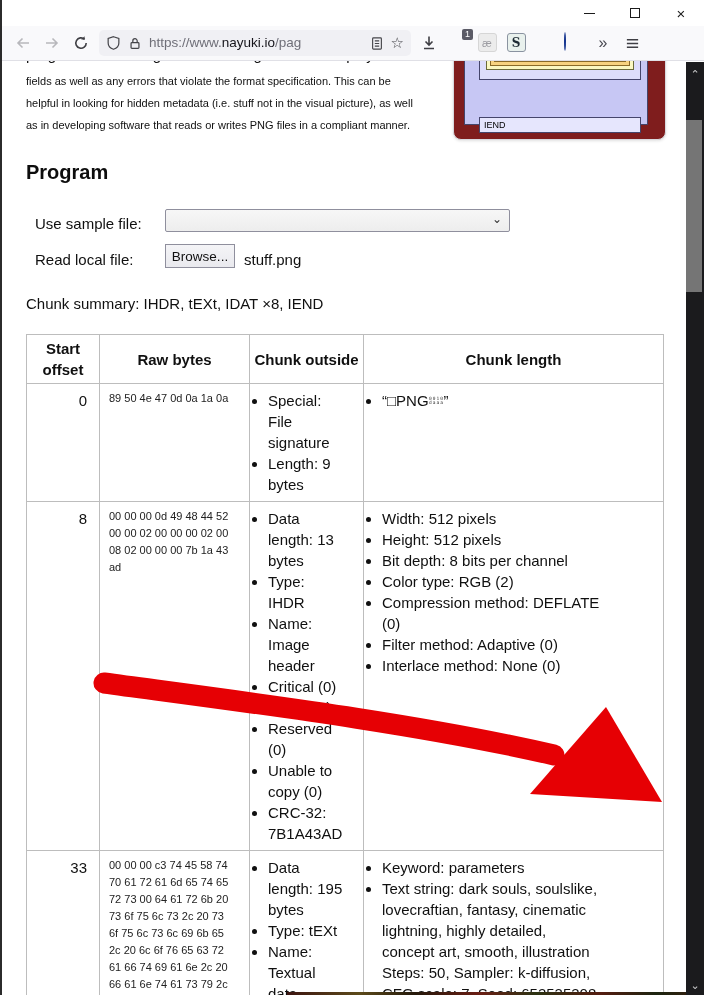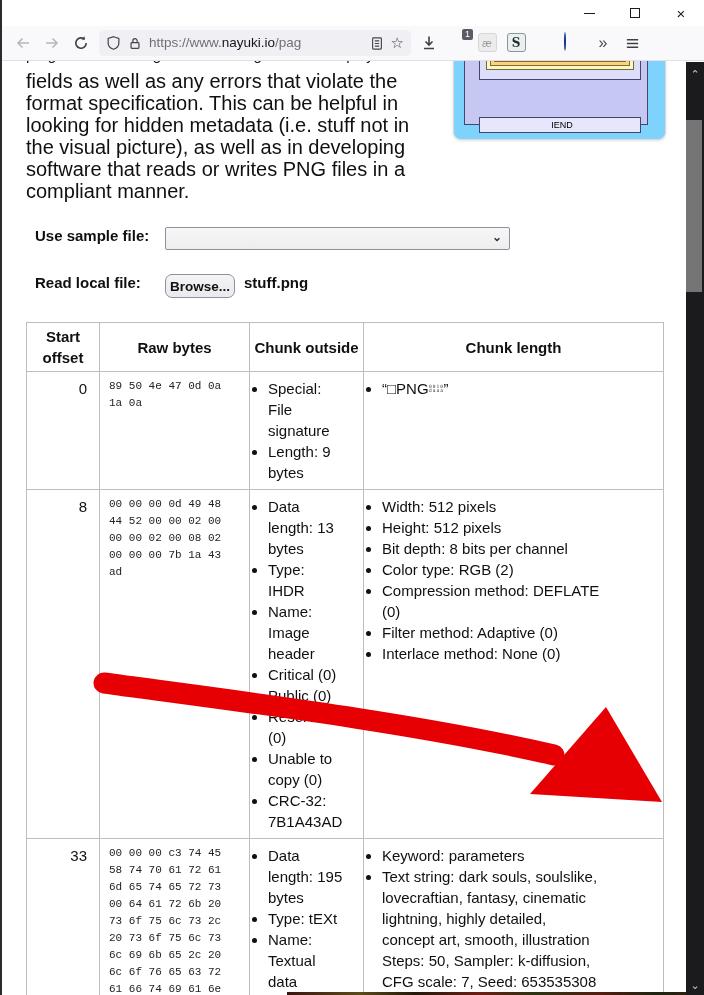"fields as well as any" #intro-para { font-size: 20px -> 11px }
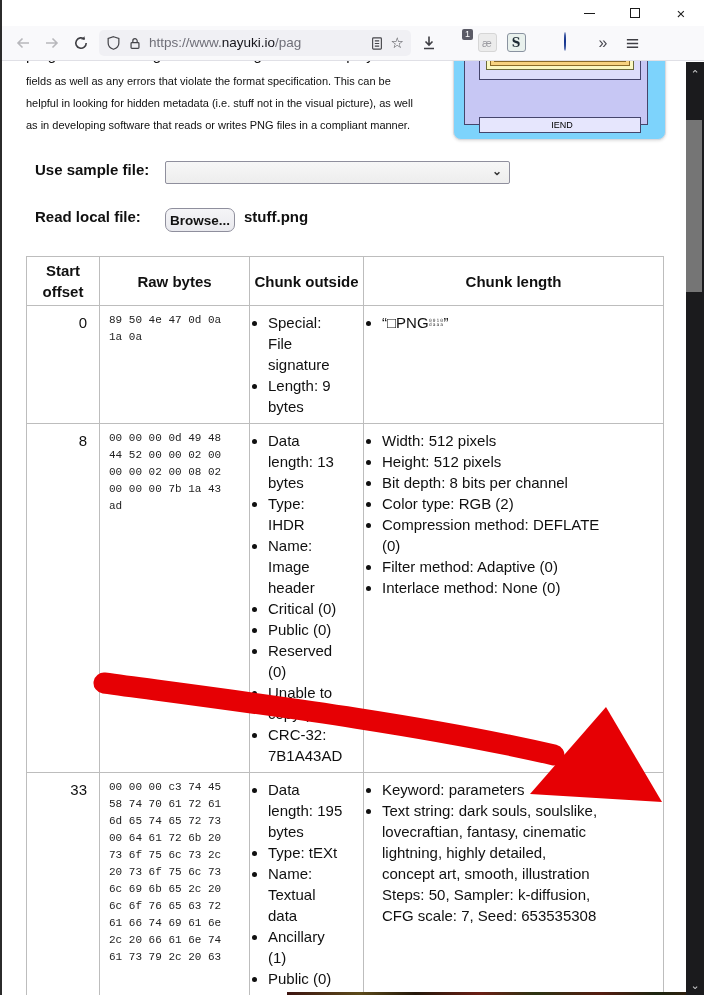"IEND" #png-diagram-card { background: #7dd3fc -> #7f1d1d; text-align: center -> none }
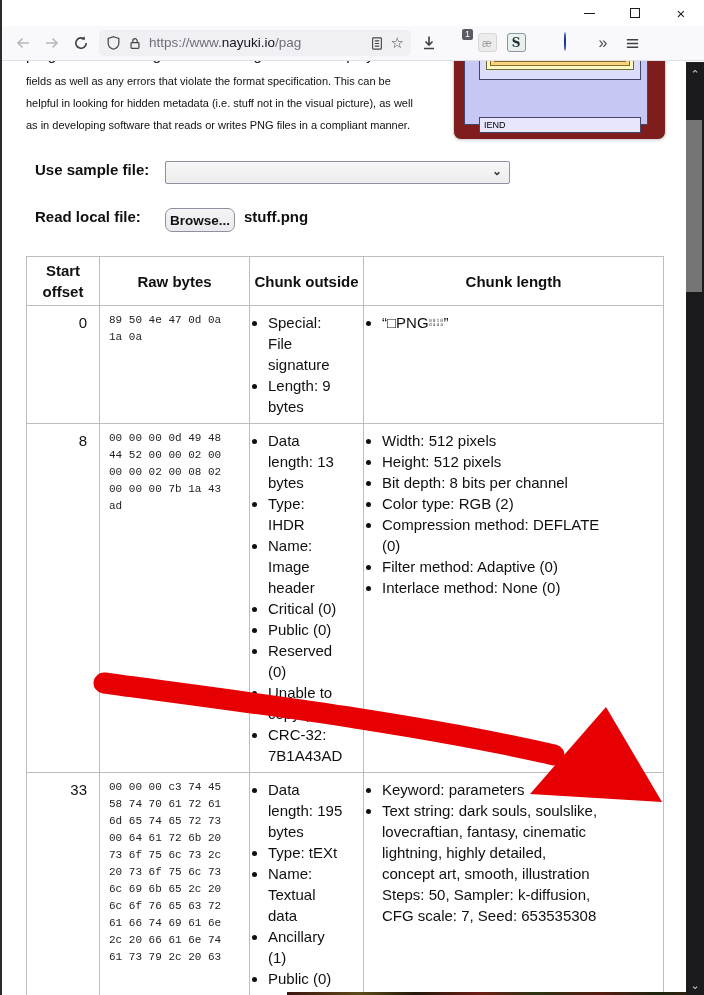"Program" h2 { html: none -> <h2>Program</h2> }
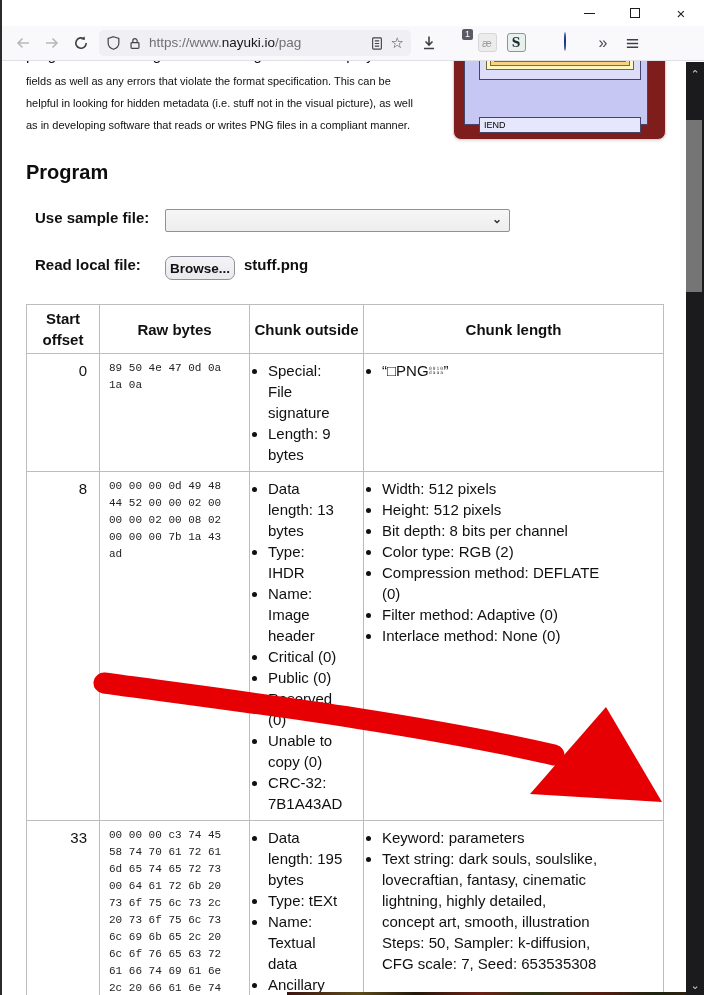"Use sample file:" .form-row { align-items: flex-start -> flex-end; font-weight: bold -> none; margin-bottom: 24px -> 12px }
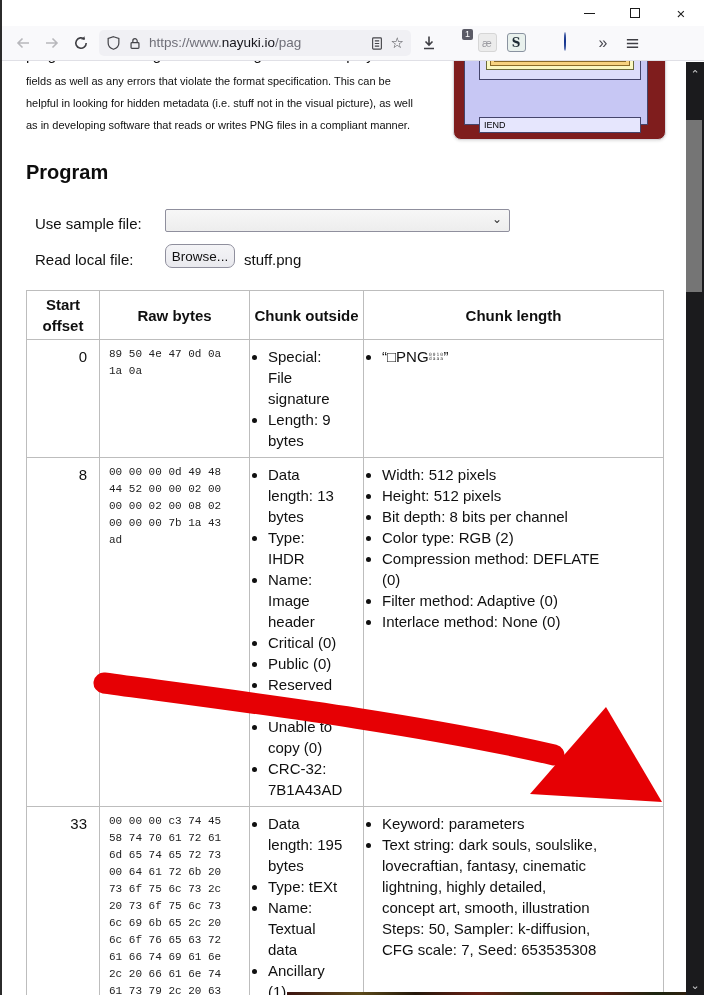"Browse..." #browse-button { border-radius: 7px -> 0 }
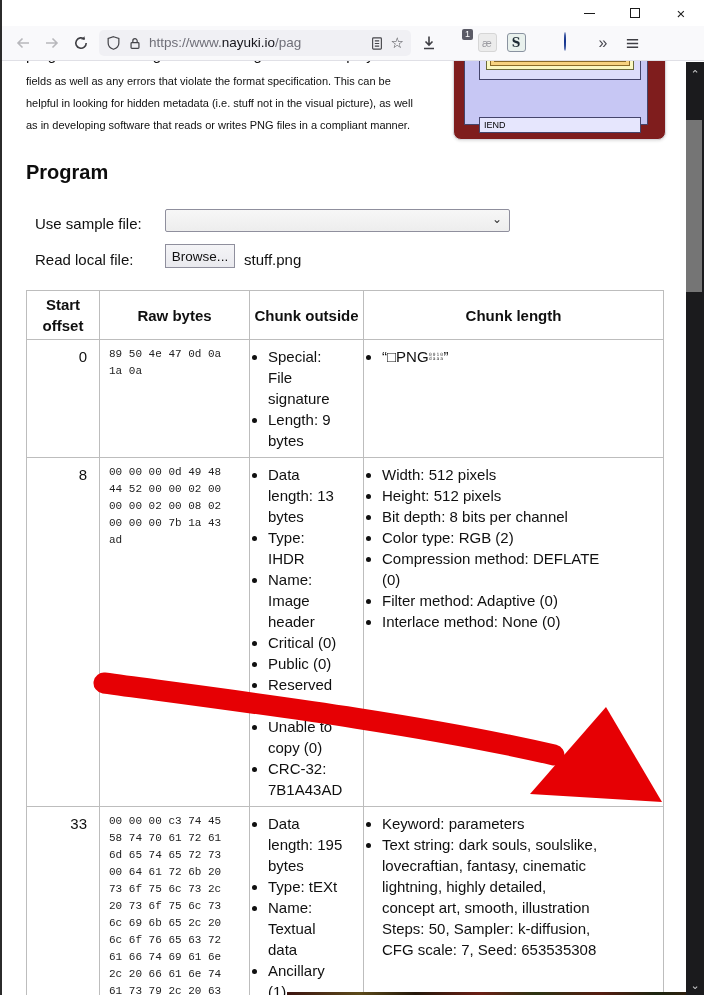"Chunk summary: IHDR, tEXt, IDAT" div { html: none -> <div>Chunk summary: IHDR, tEXt, IDAT ×8, IEND</div> }
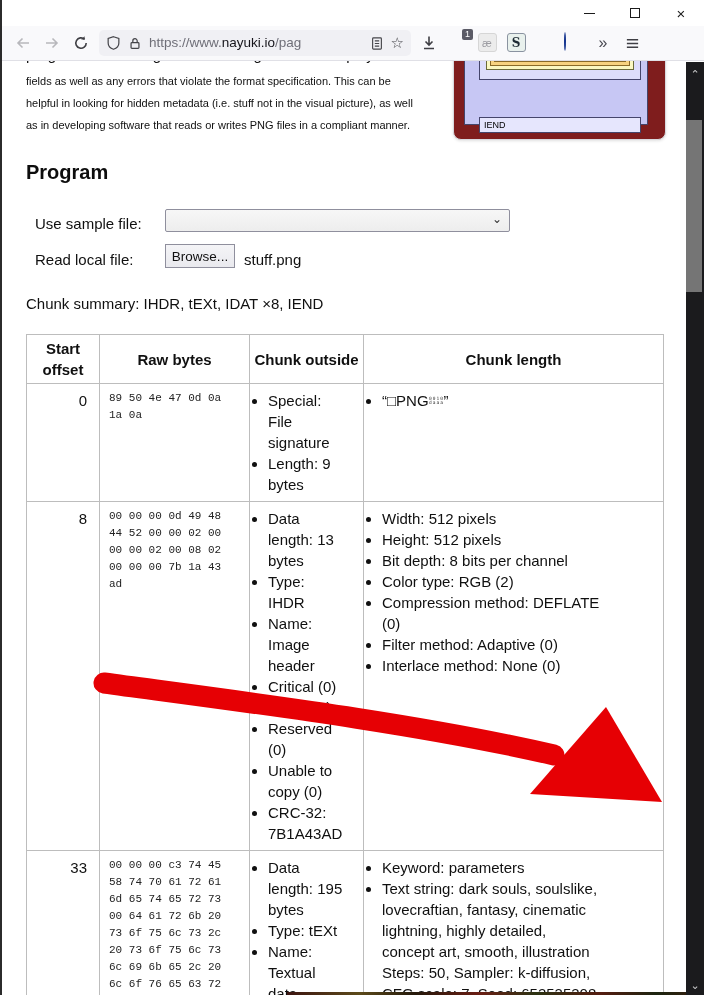"89 50 4e 47 0d" td.raw div { font-family: Liberation Mono, monospace -> Liberation Sans, sans-serif }
